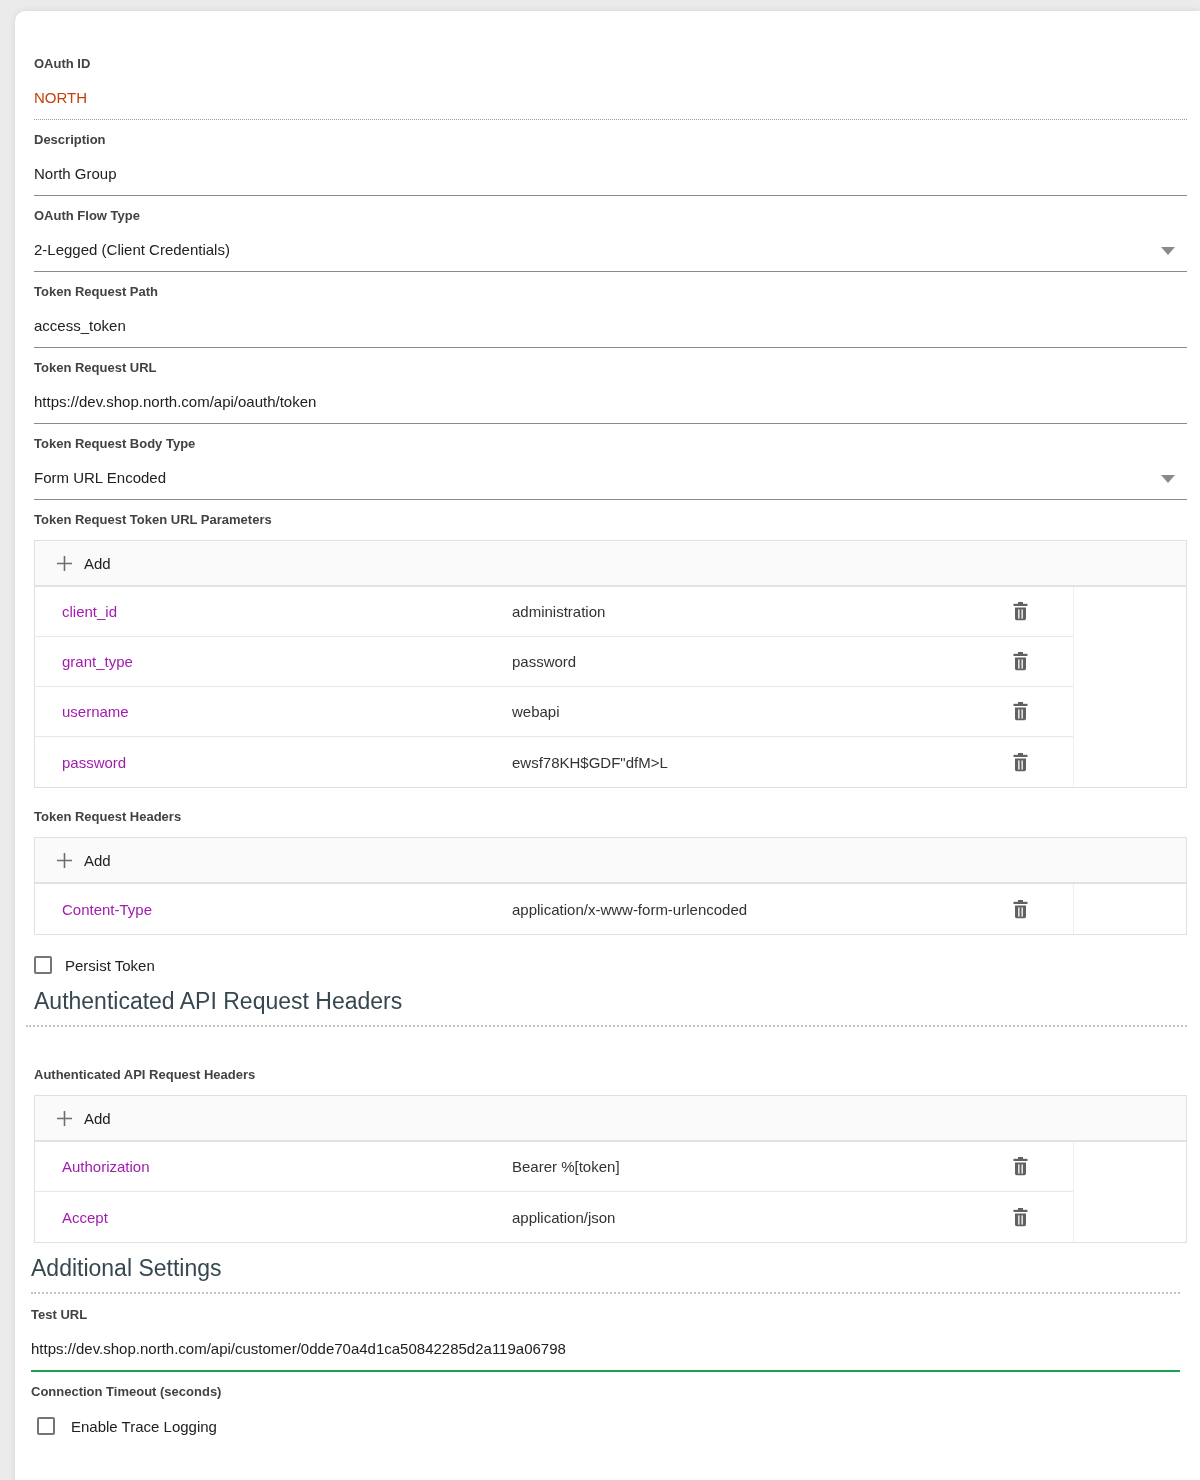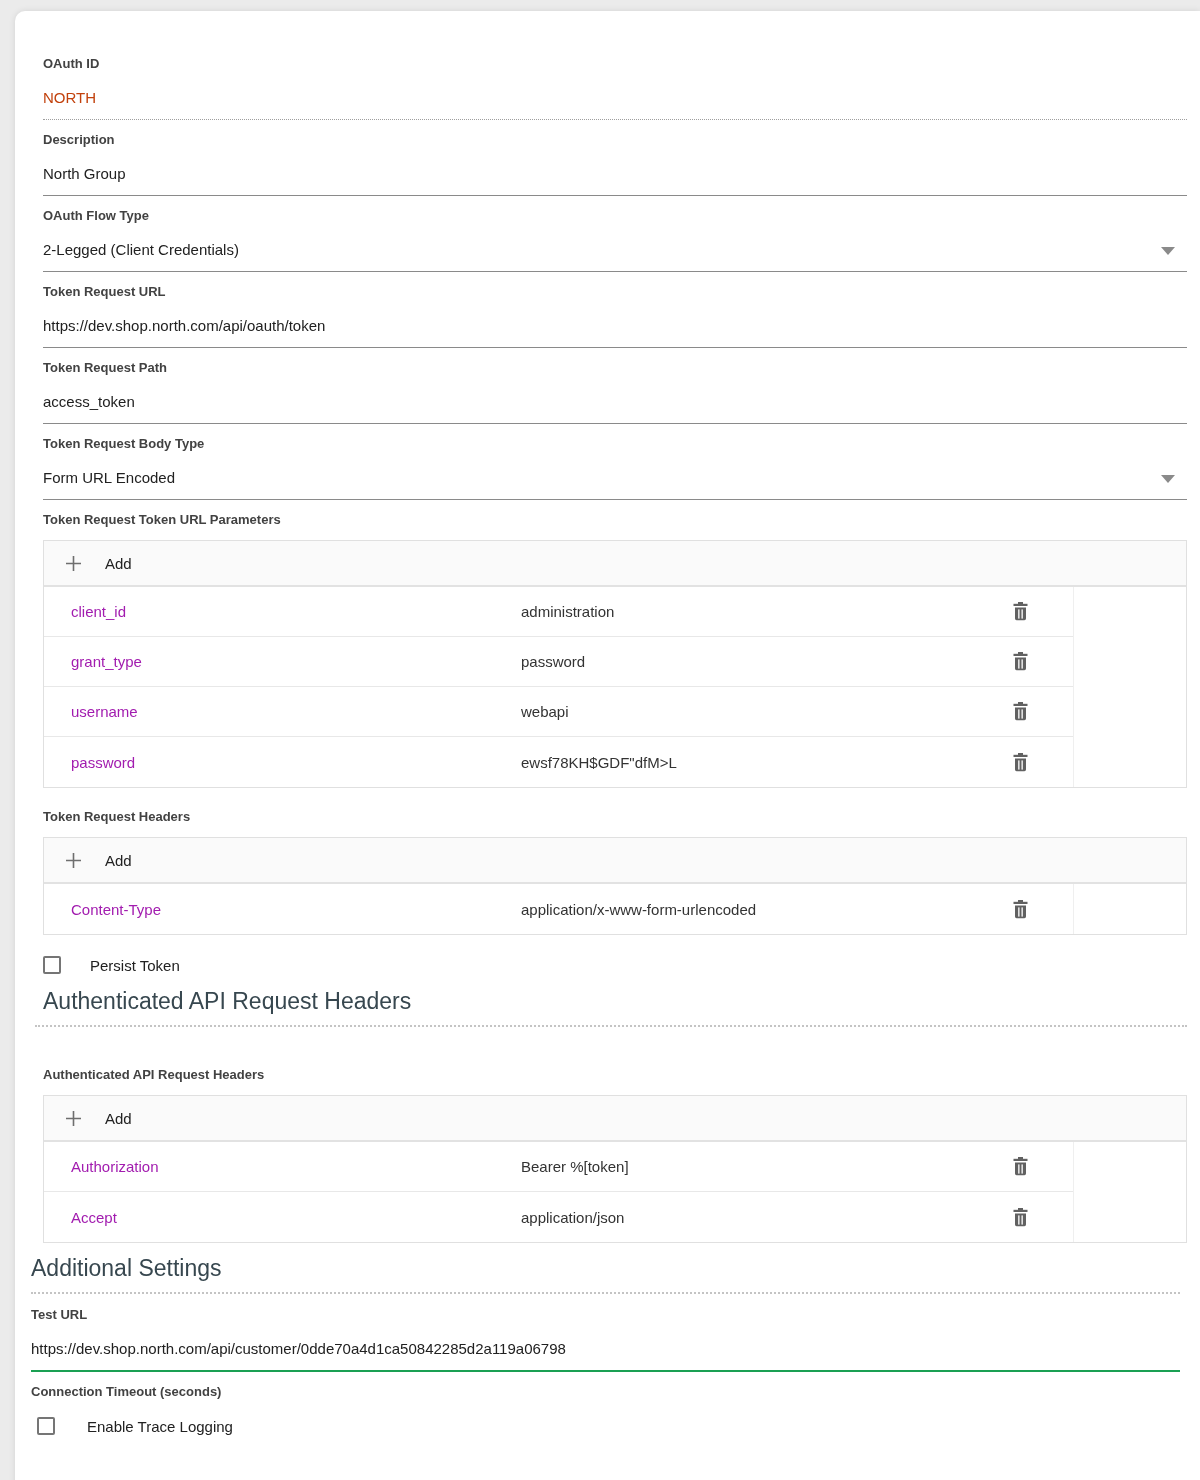"OAuth ID" .section-top { padding: 45px 13px 0 28px -> 45px 13px 0 19px }
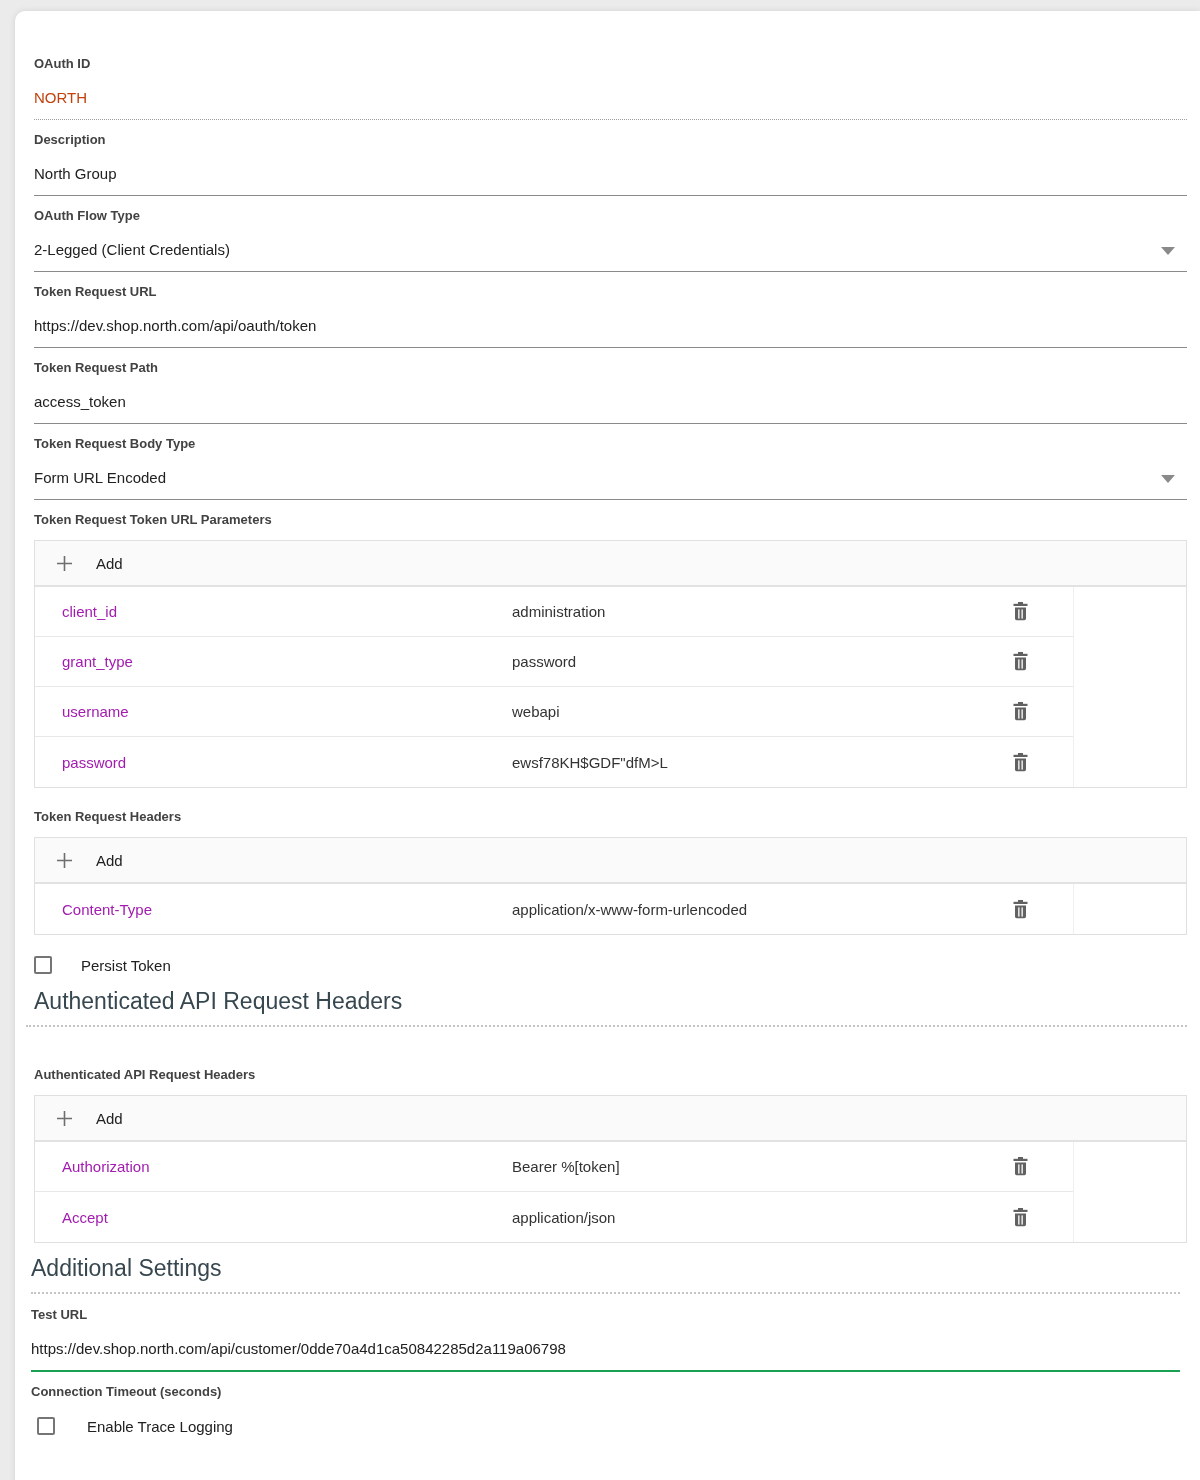"Token Request URL" div.field { order: before "Token Request Path" -> after "Token Request Path" }
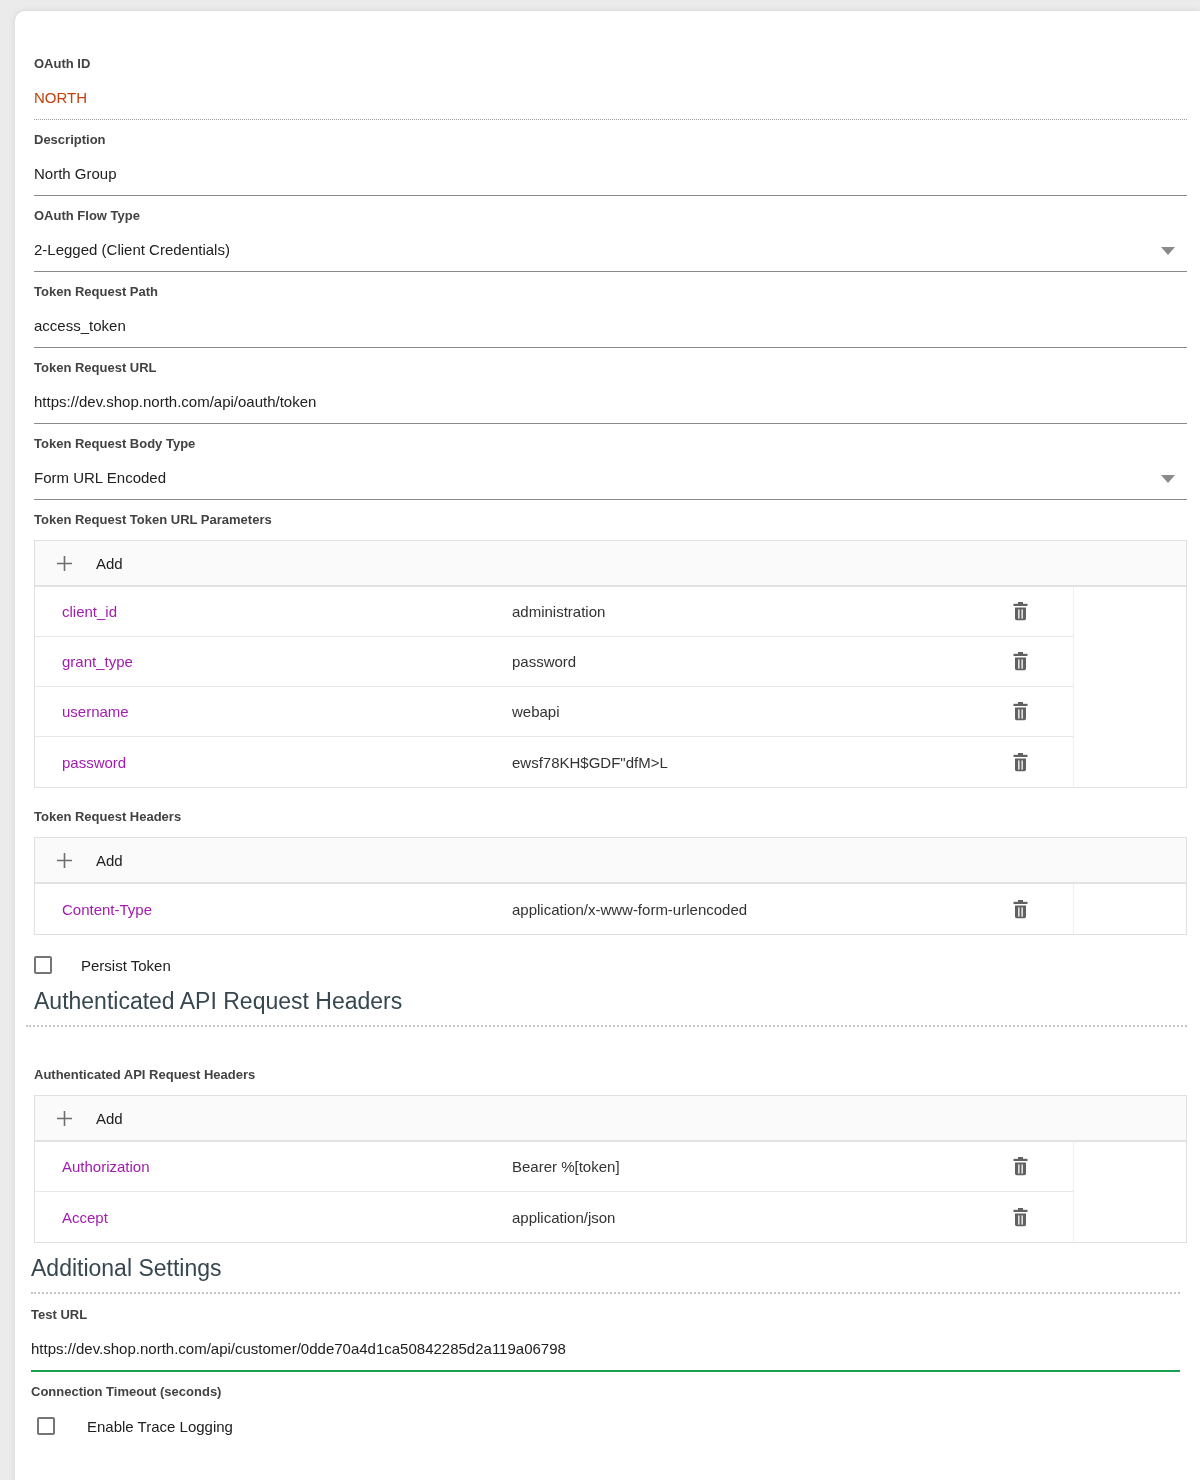"Add" .add-btn { gap: 23px -> 11px }
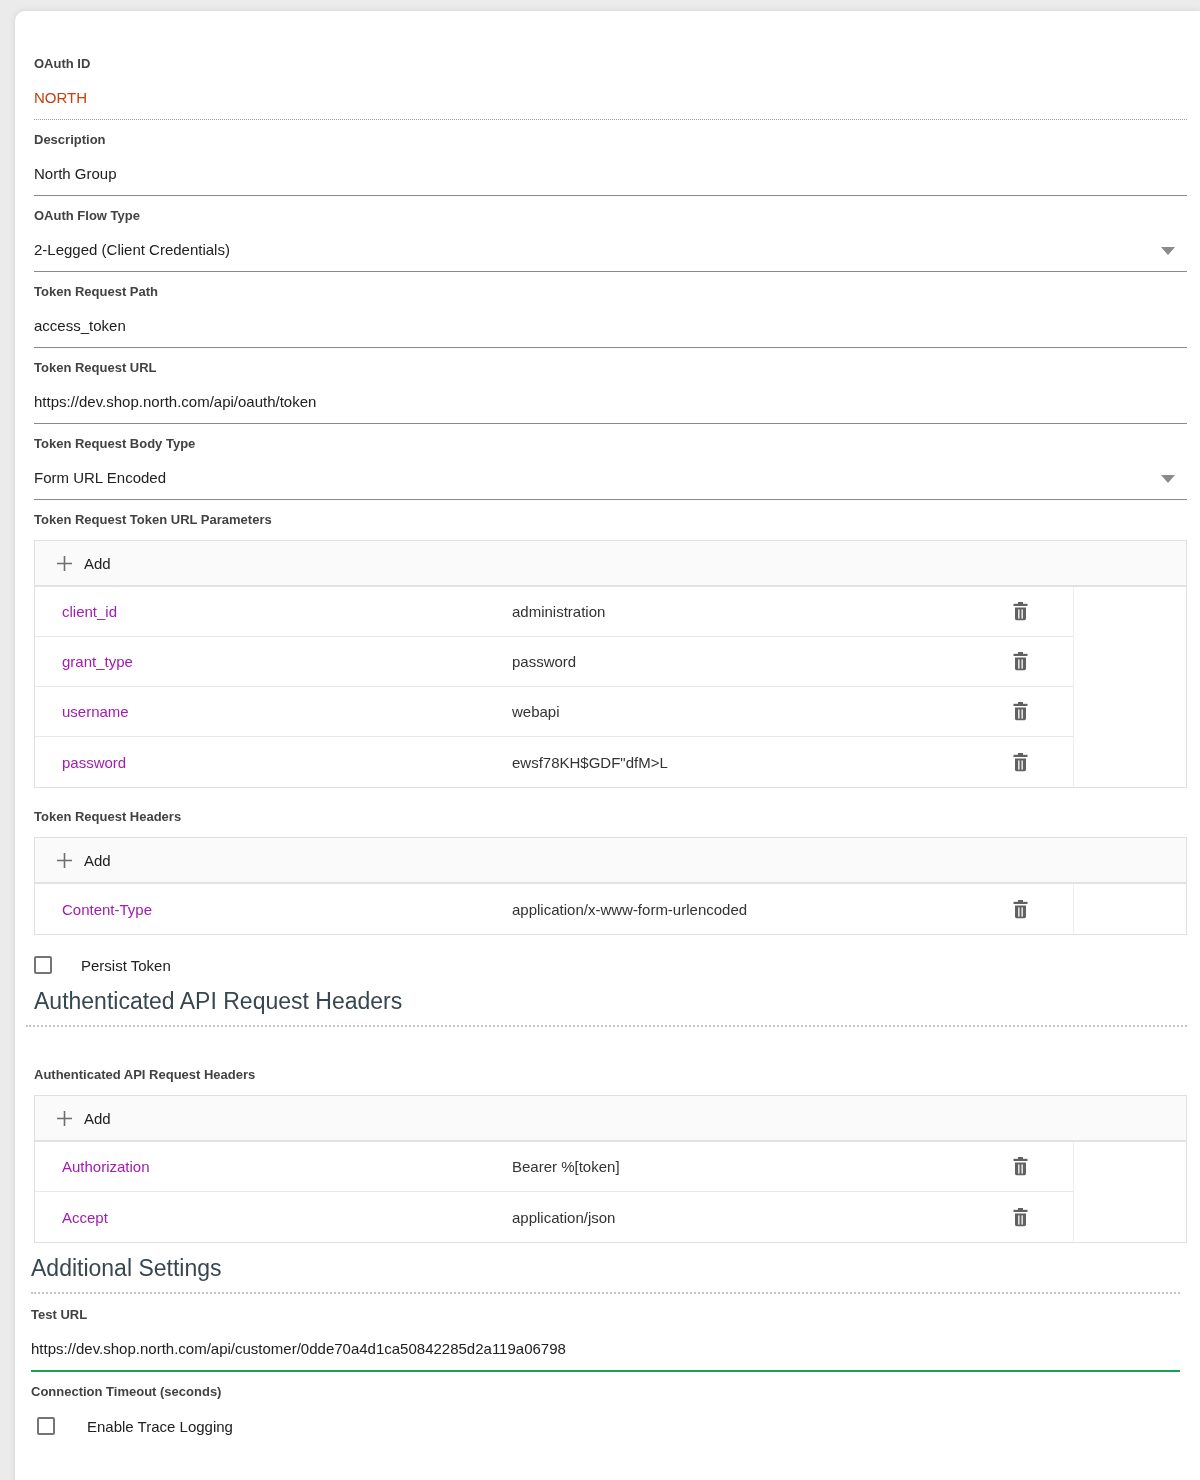"Persist Token" .cb-label { margin-left: 16px -> none }
